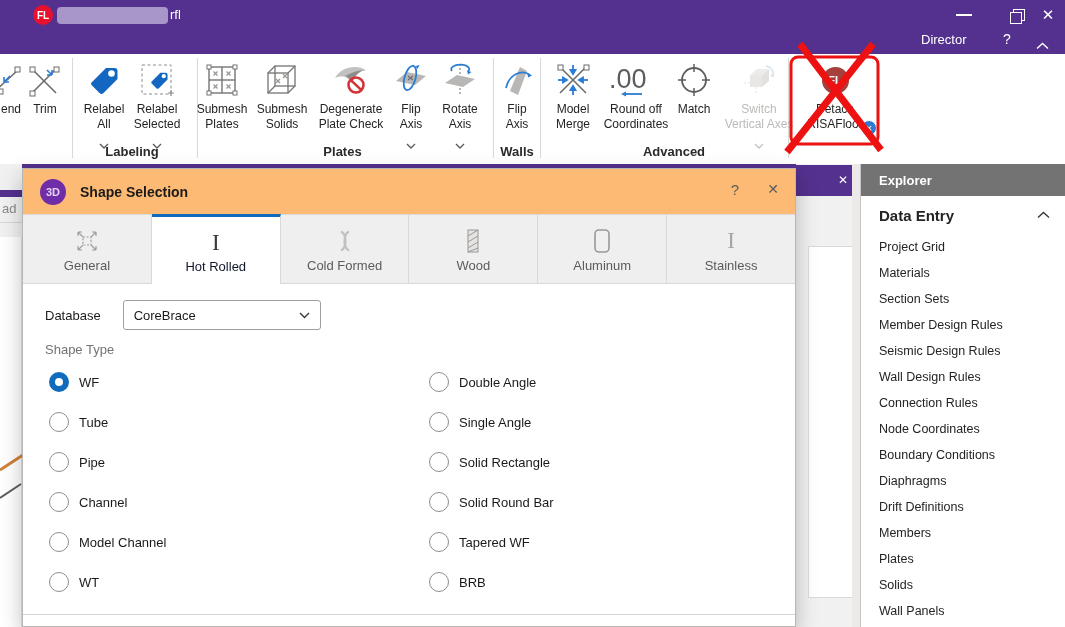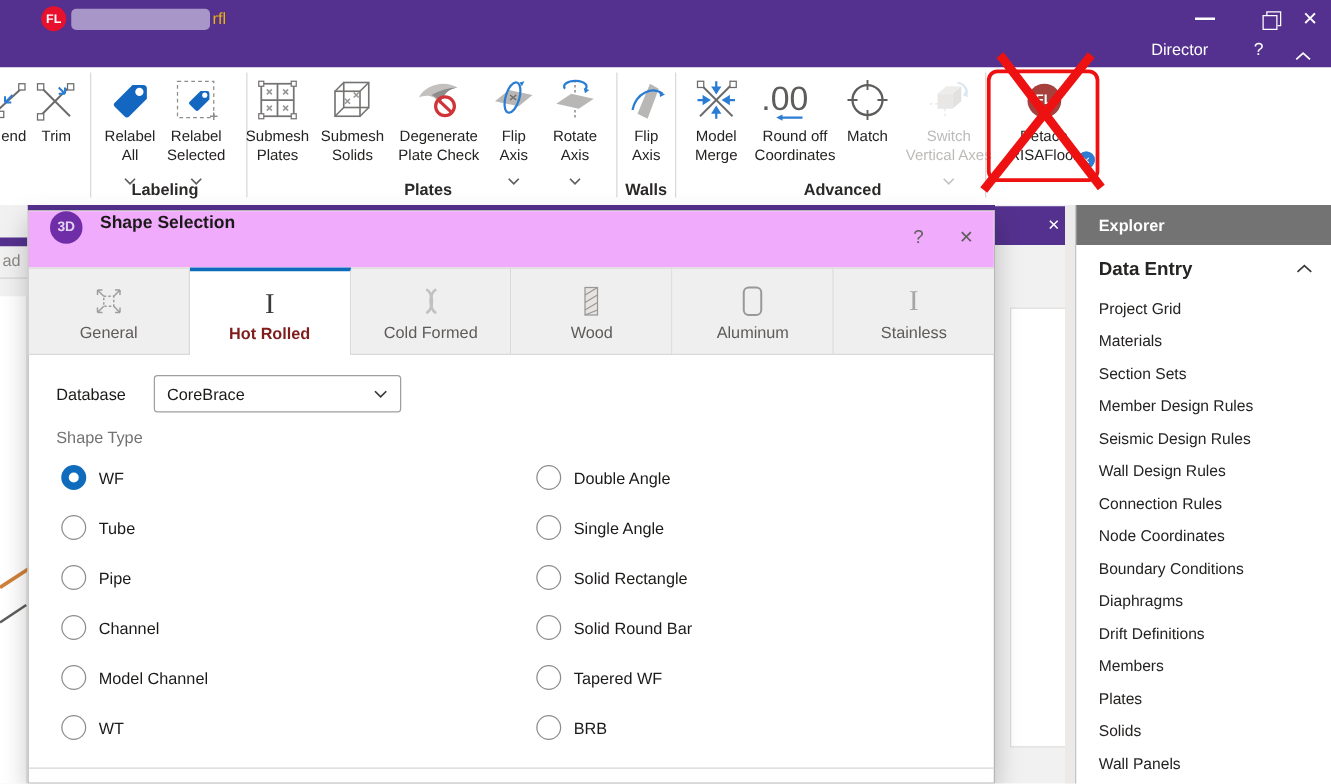"rfl" .file-suffix { color: #eab308 -> #ffffff }
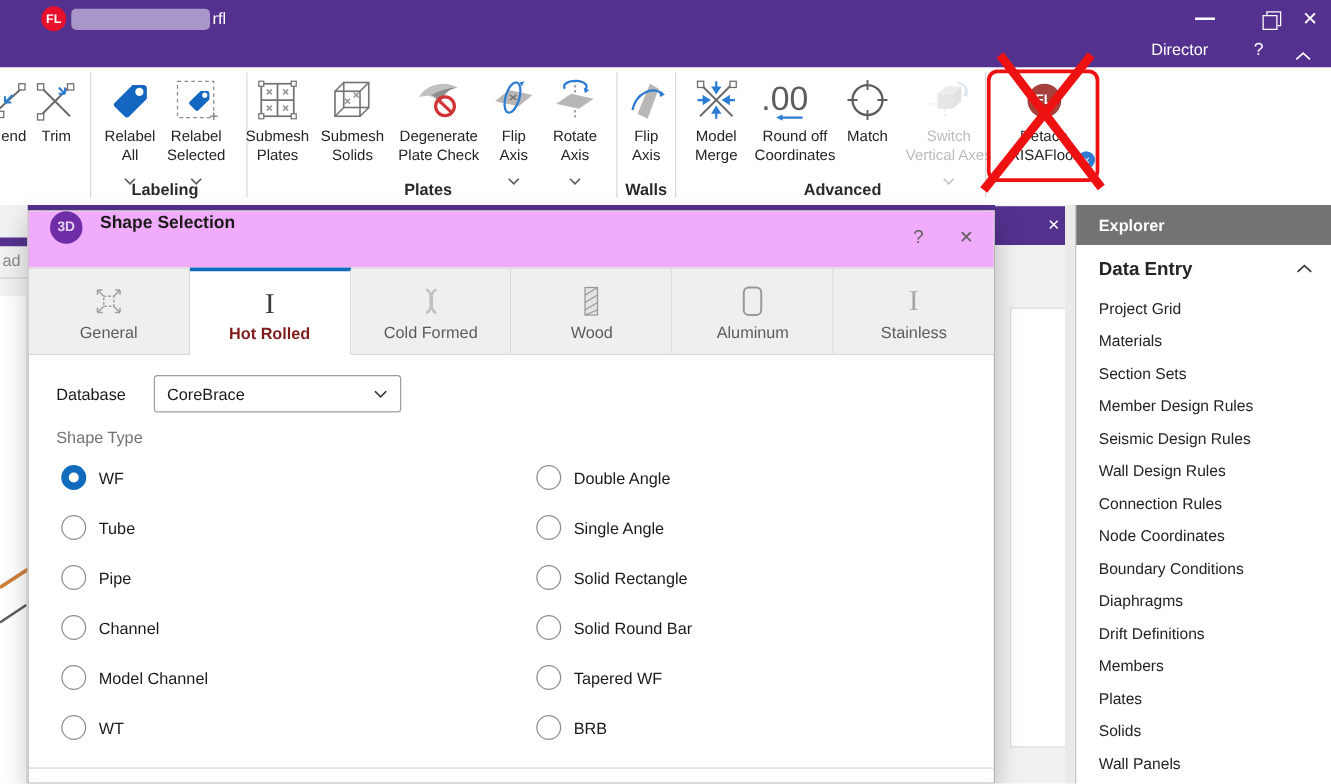"3D" .dlg-title { align-items: none -> center; background: #f0abfc -> #fdba74 }
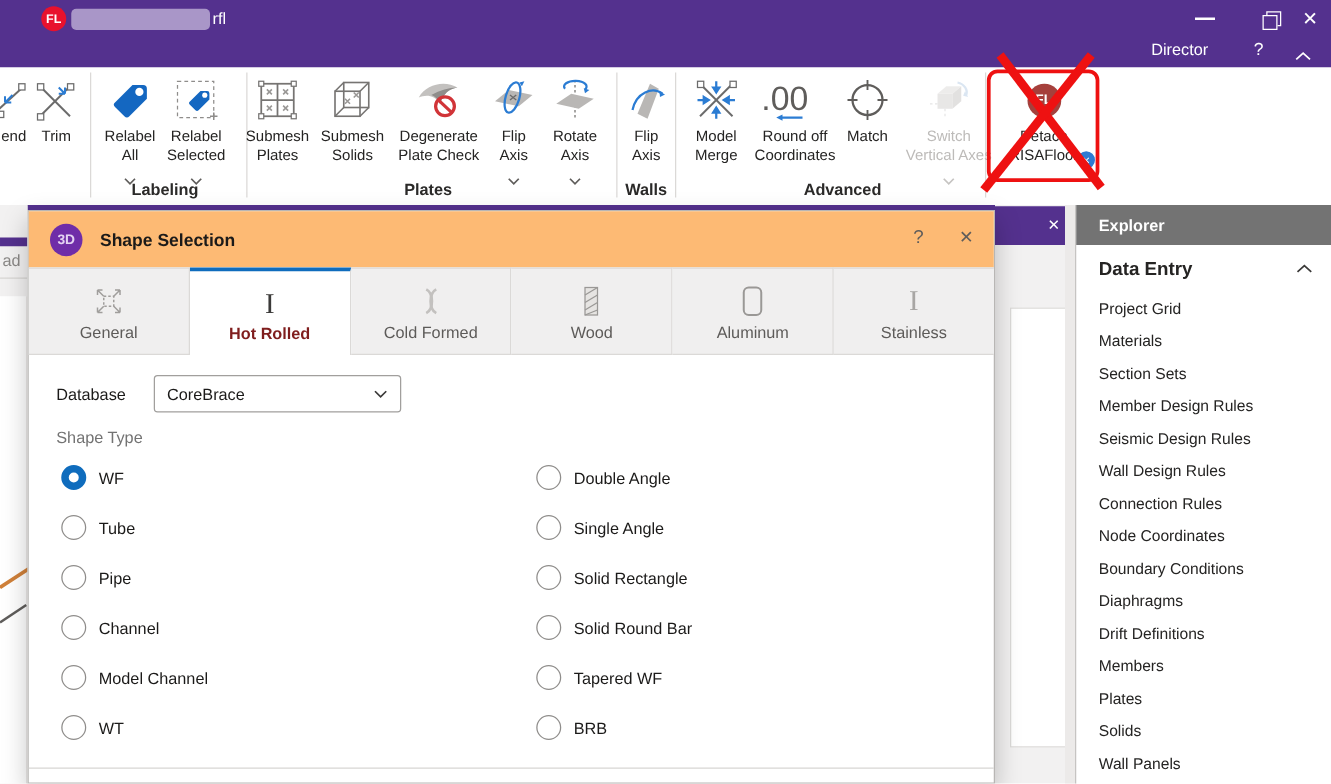"Hot Rolled" .tab.sel .tlbl { color: #7f1d1d -> #0f172a; font-weight: bold -> normal }
